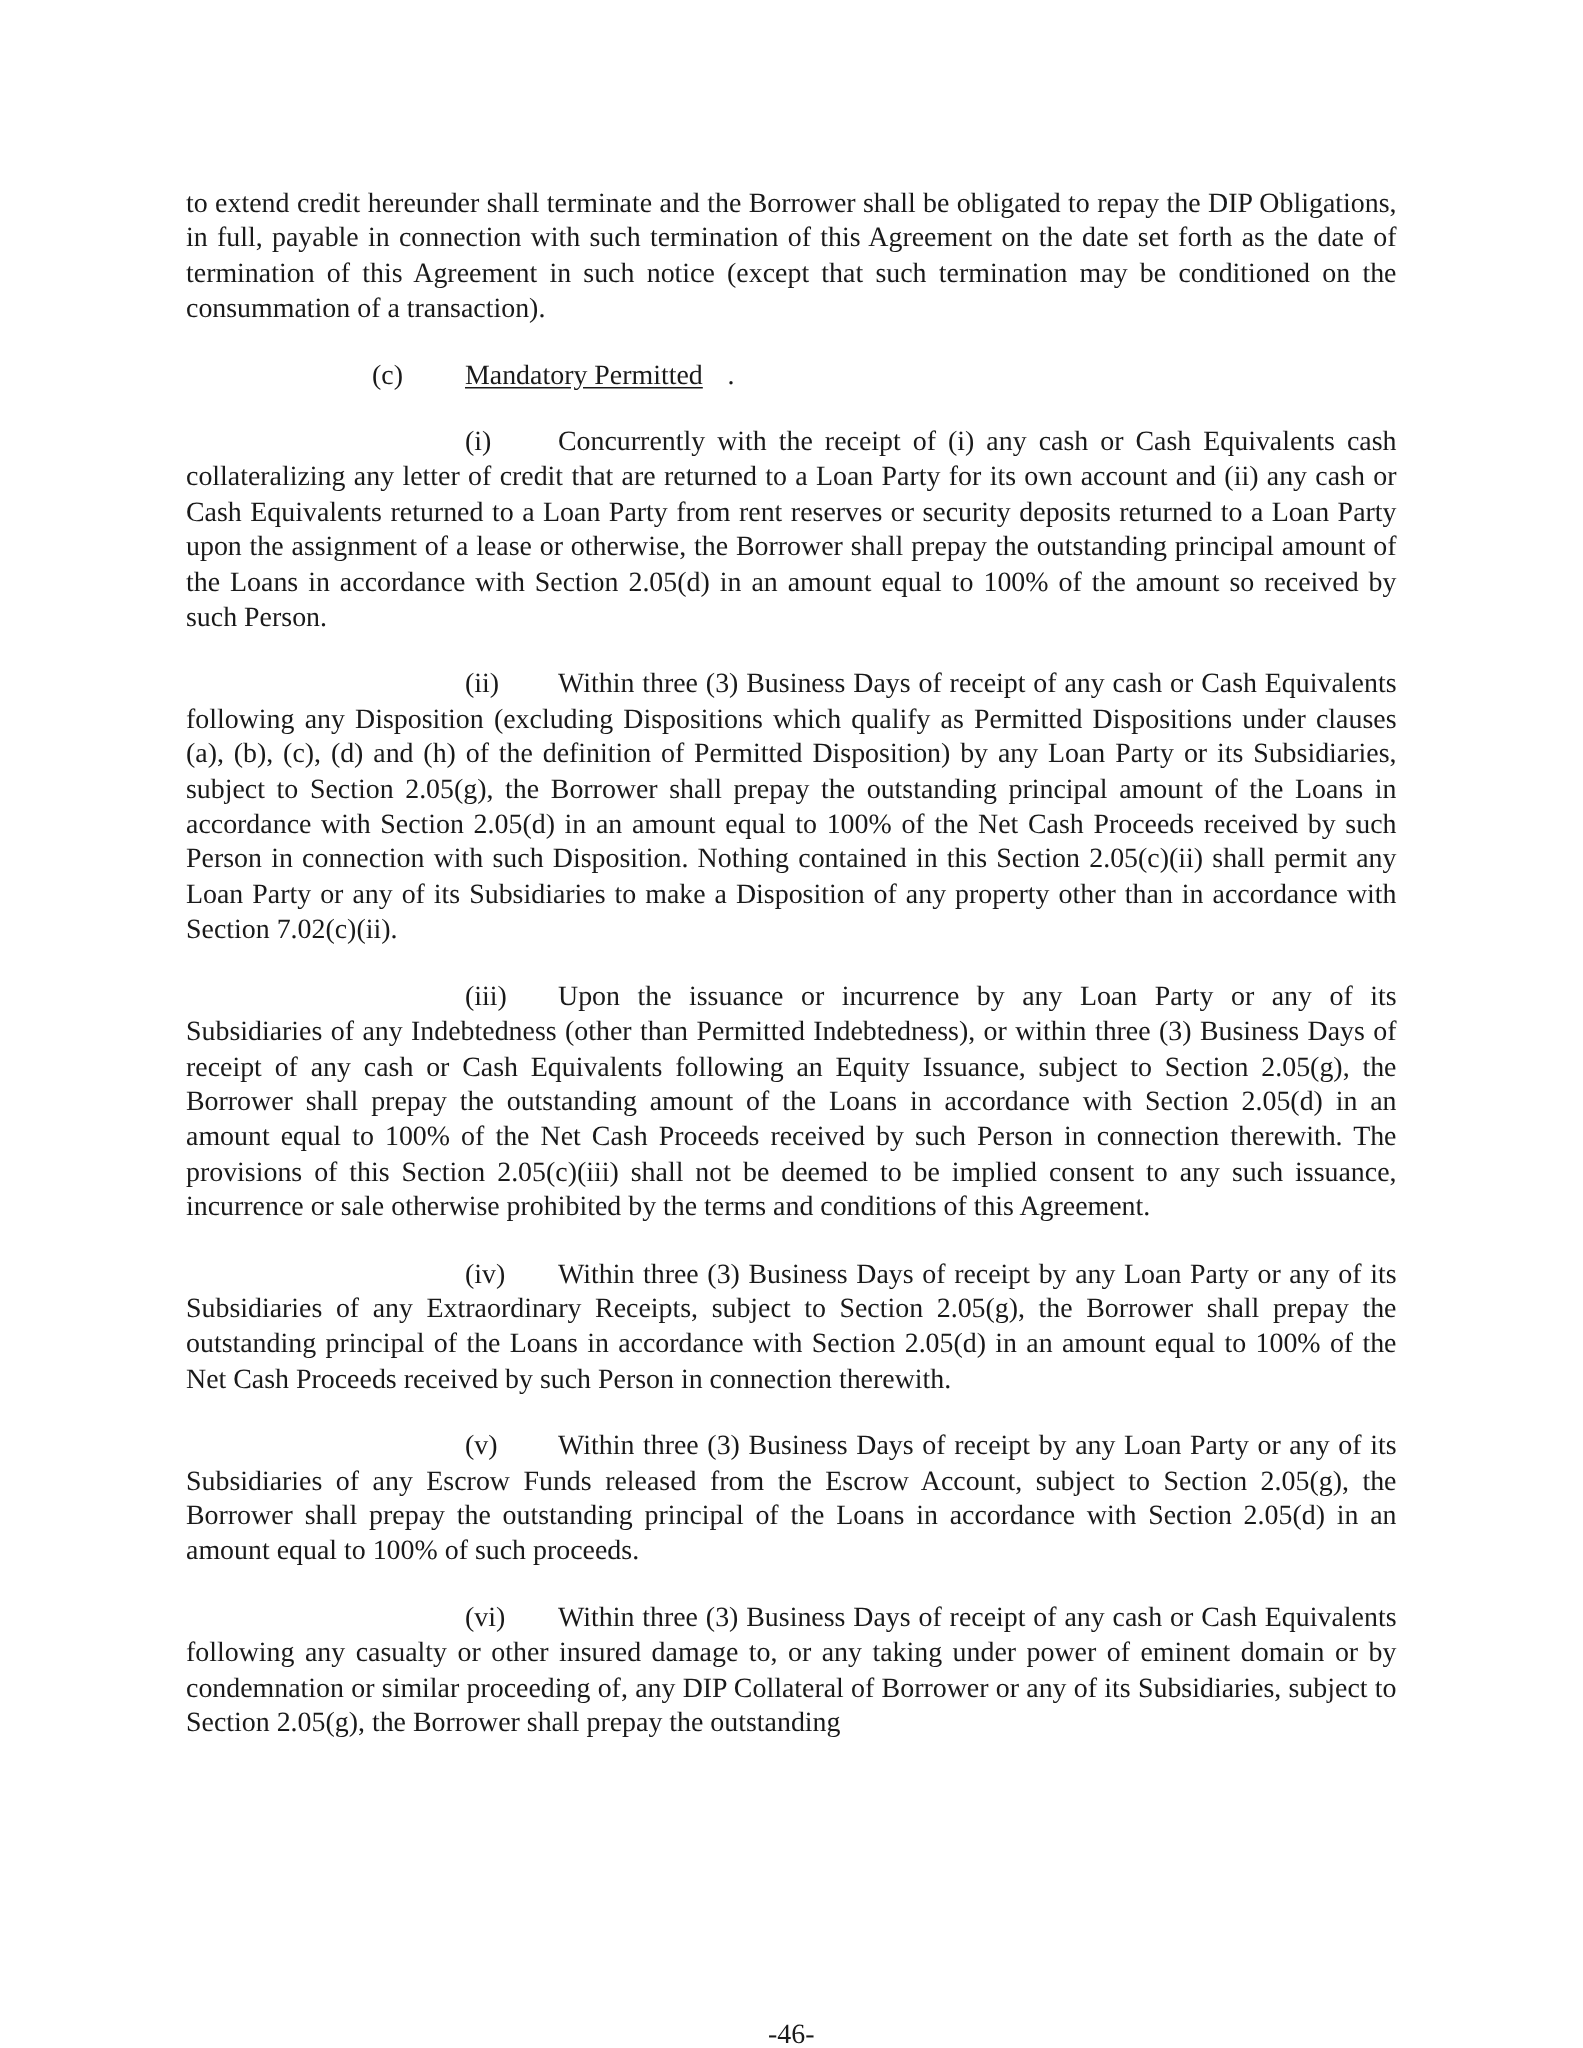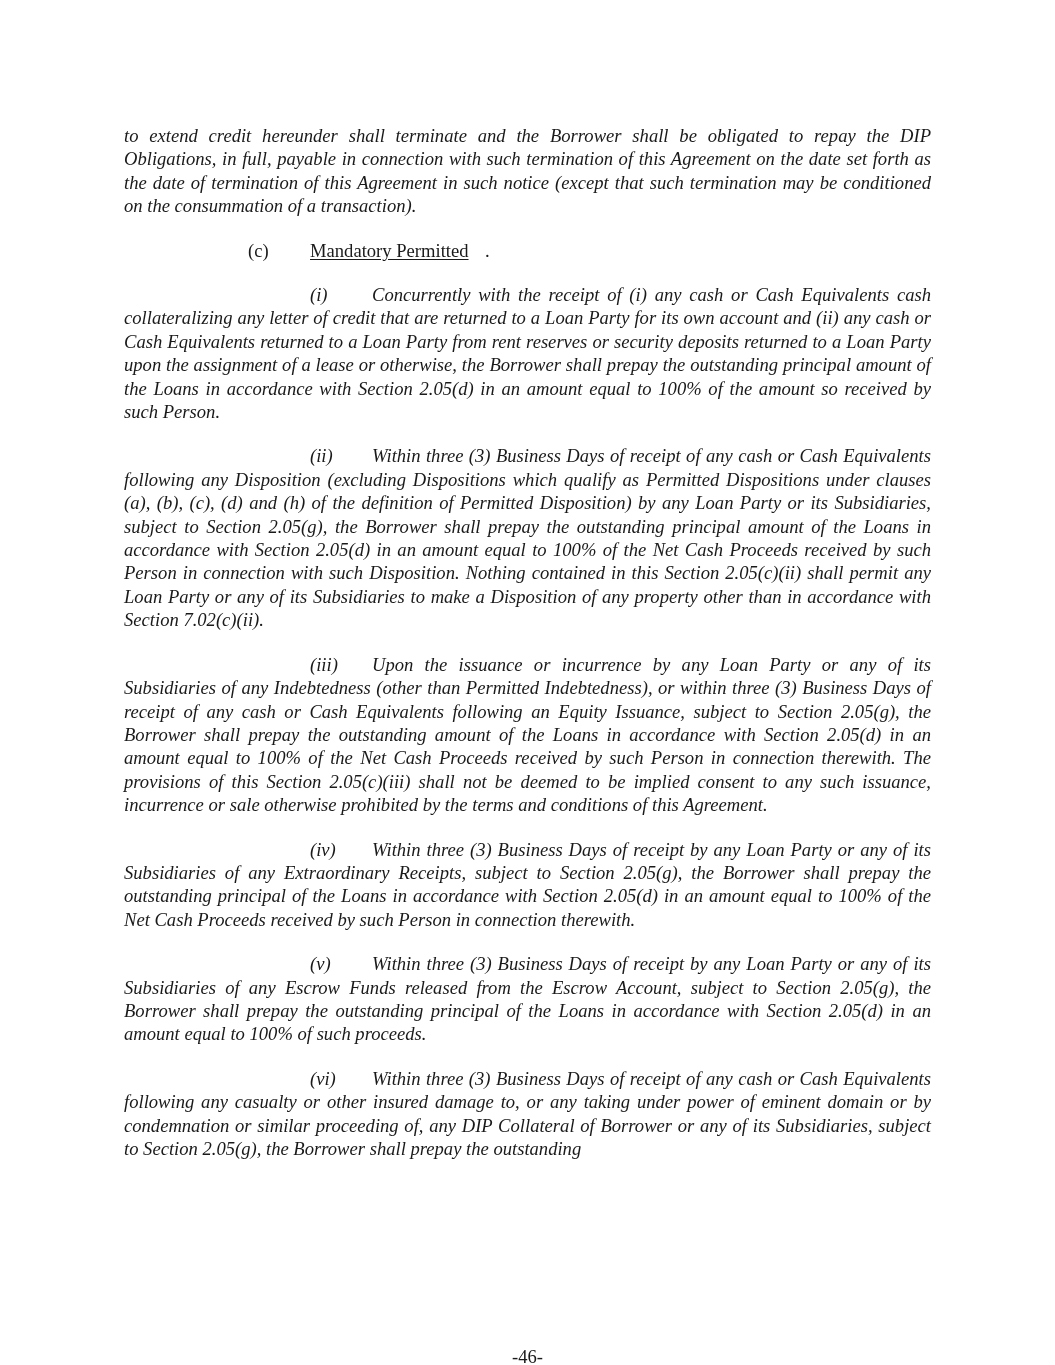"to extend credit hereunder shall" .para { font-style: italic -> none }
